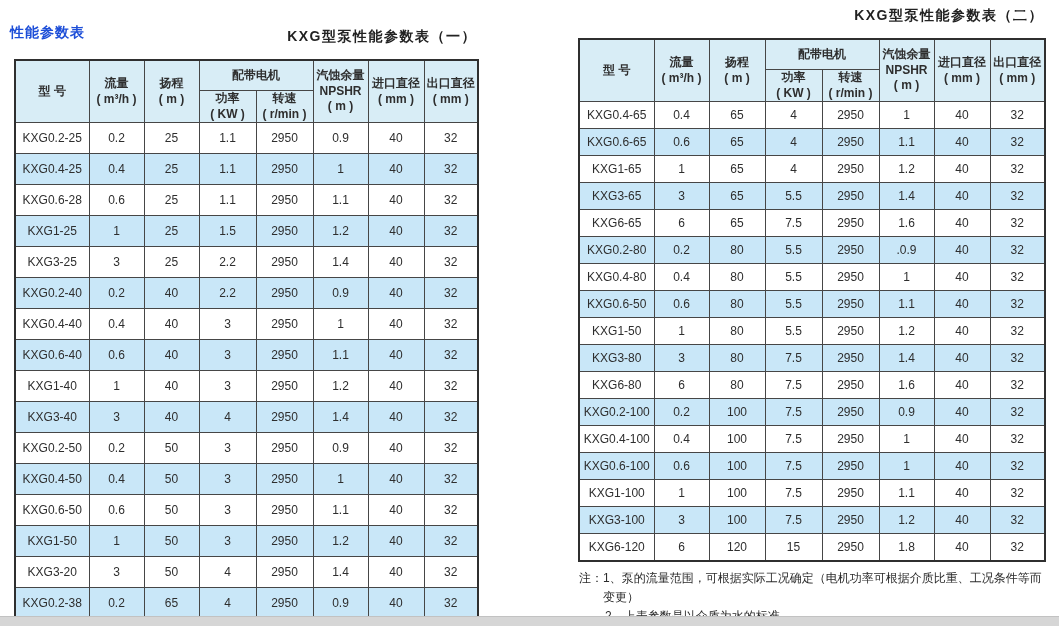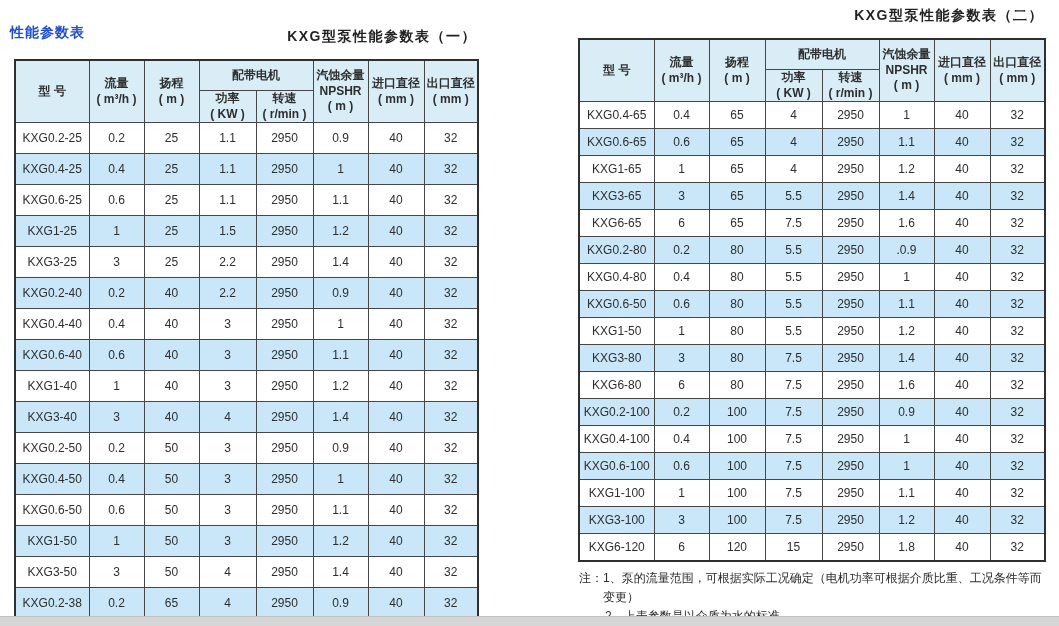"KXG0.6-25" td { text: KXG0.6-25 -> KXG0.6-28 }
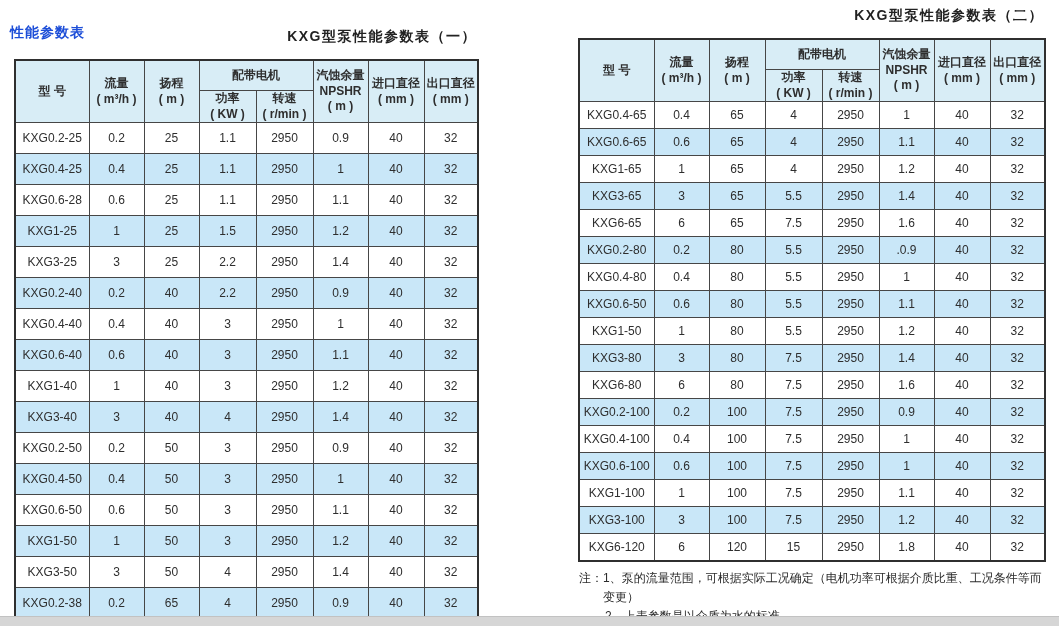"KXG3-50" td { text: KXG3-50 -> KXG3-20 }
